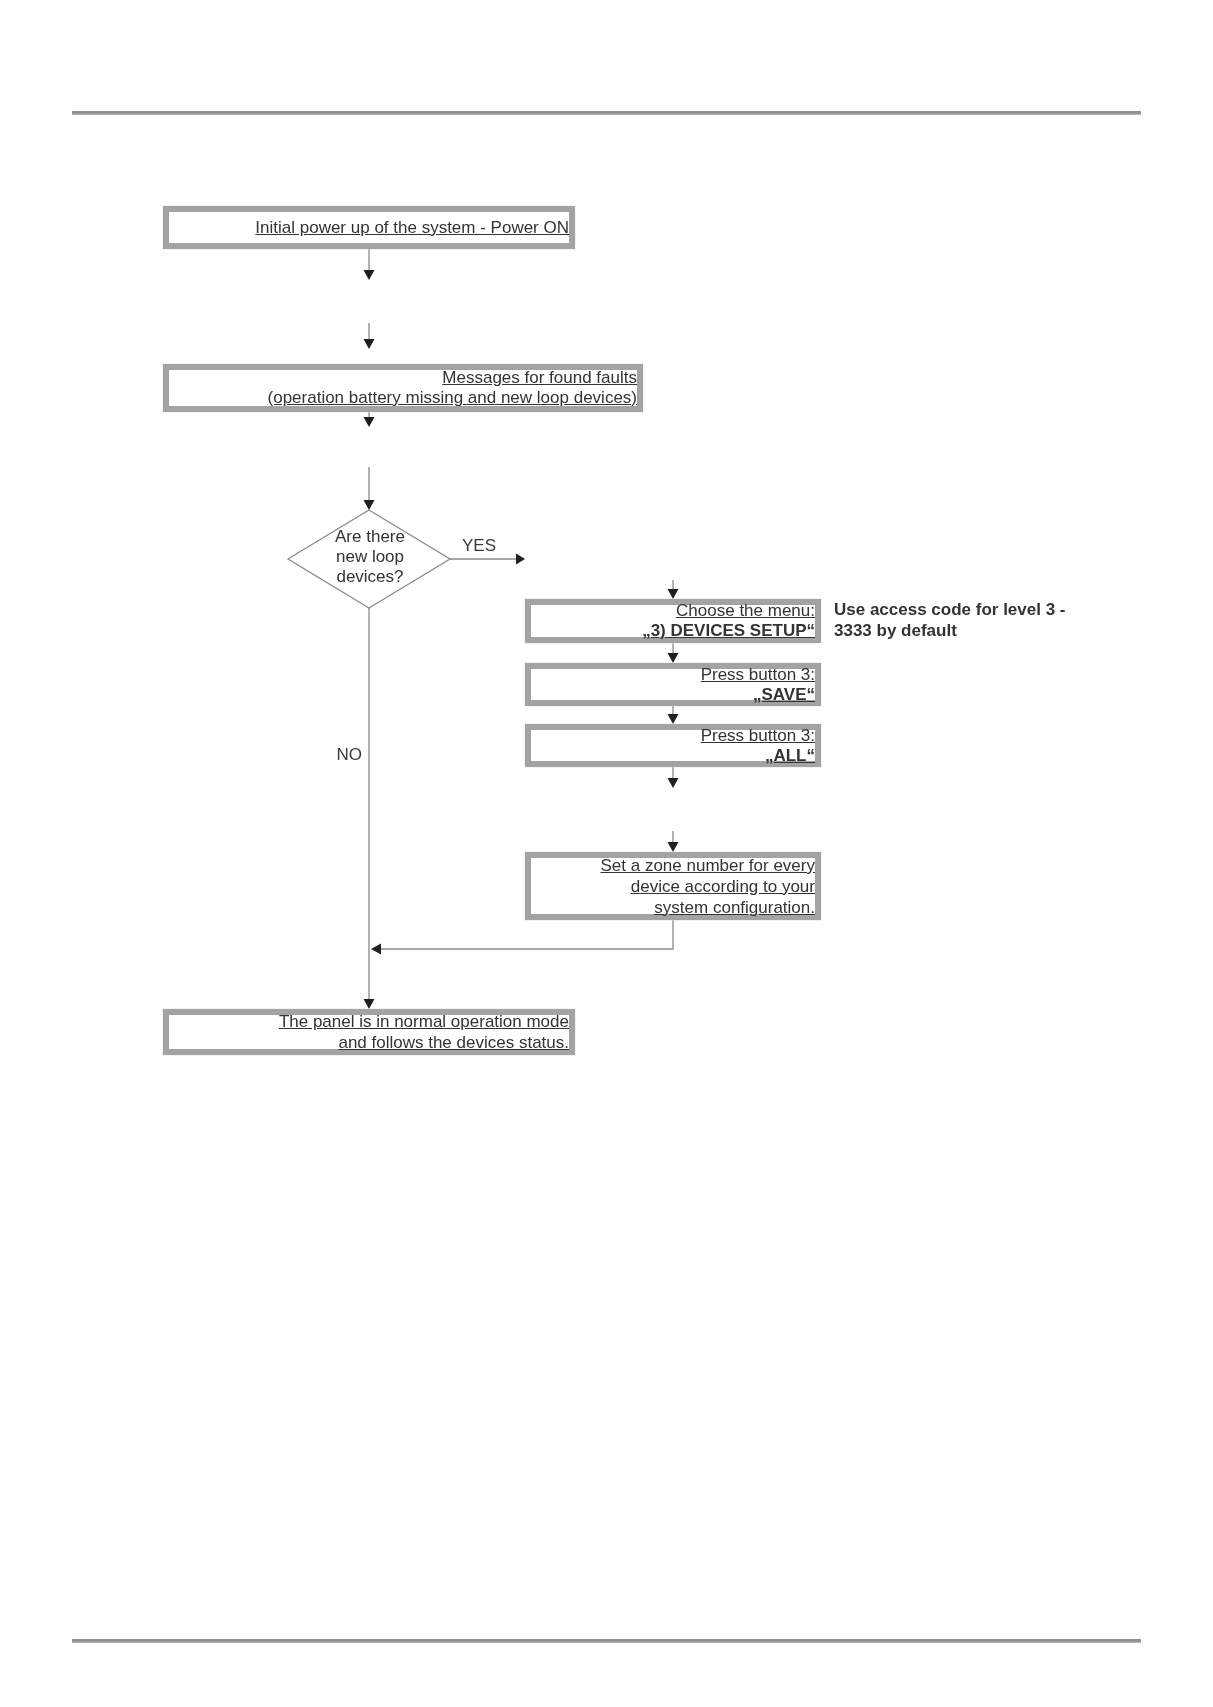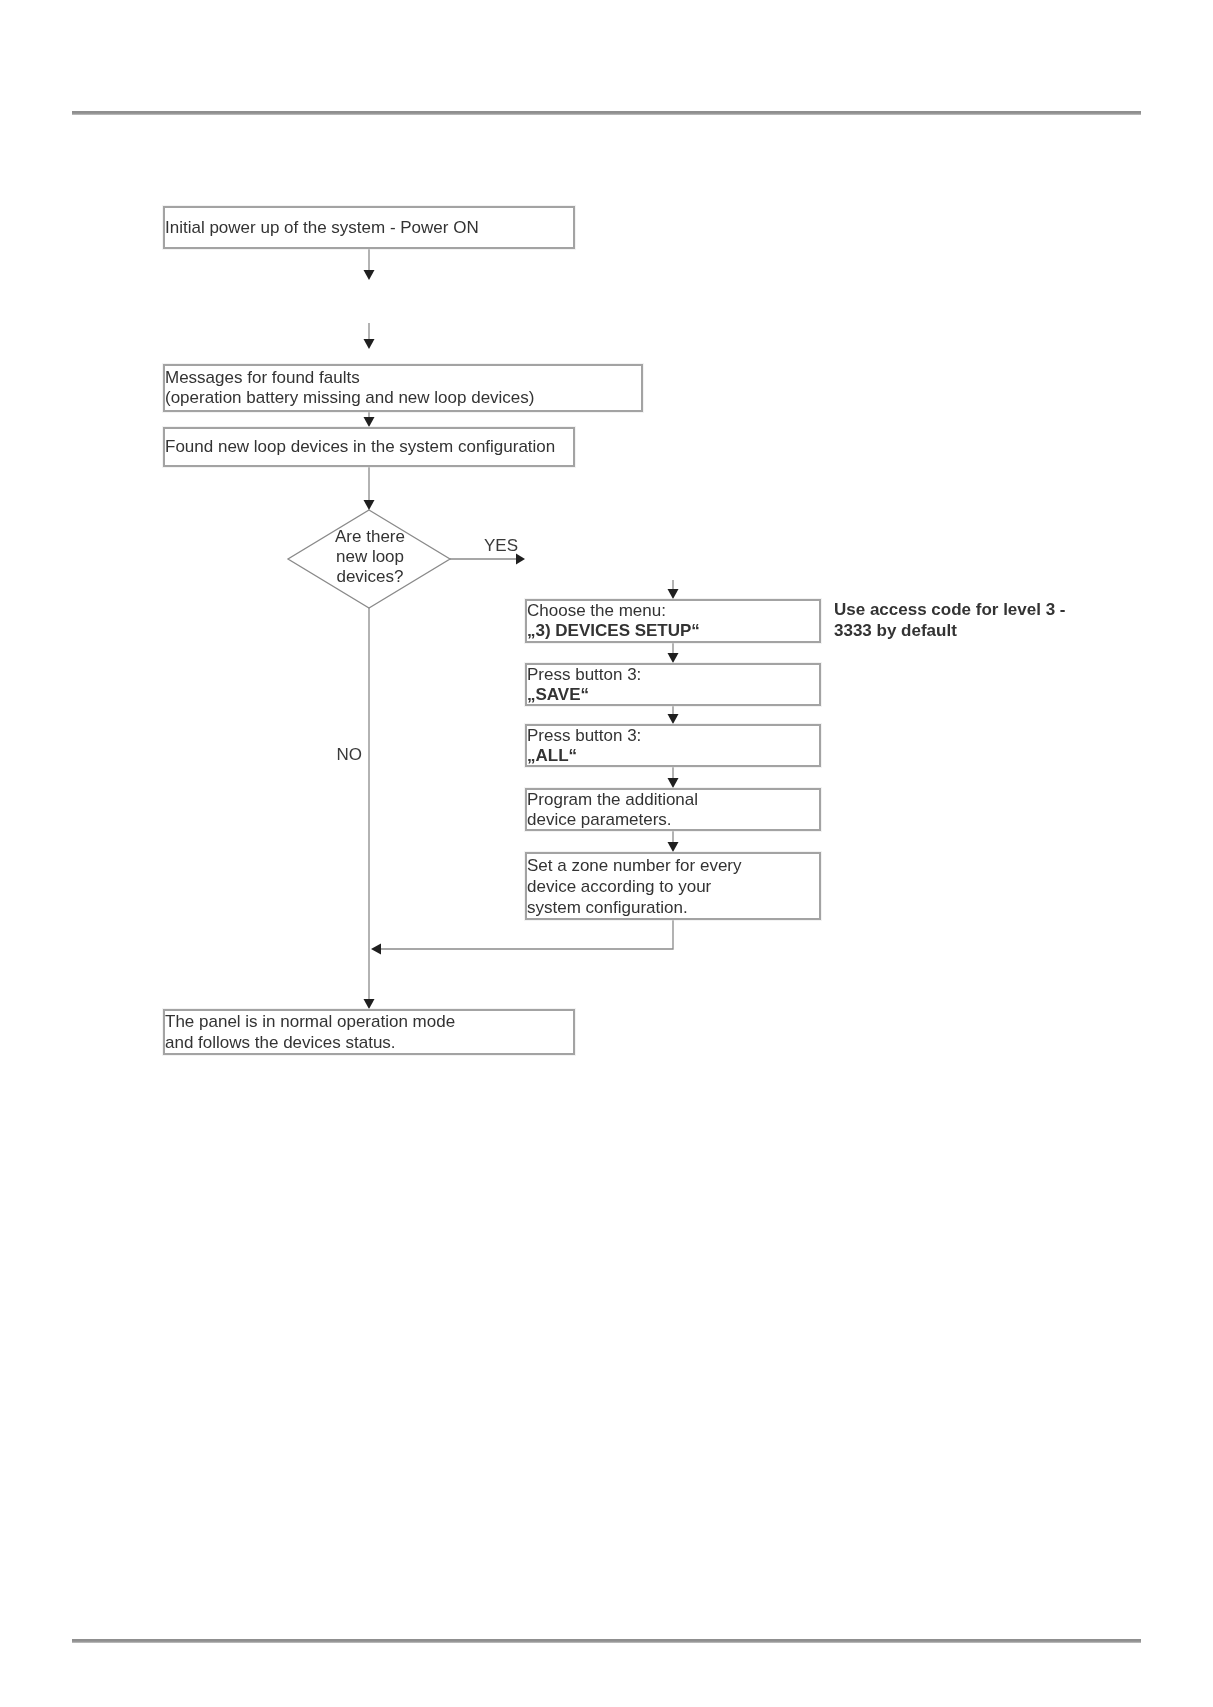"Initial power up of the" .node { align-items: flex-start -> flex-end; border: 2px solid #a3a3a3 -> 6px solid #a3a3a3; text-decoration: none -> underline }
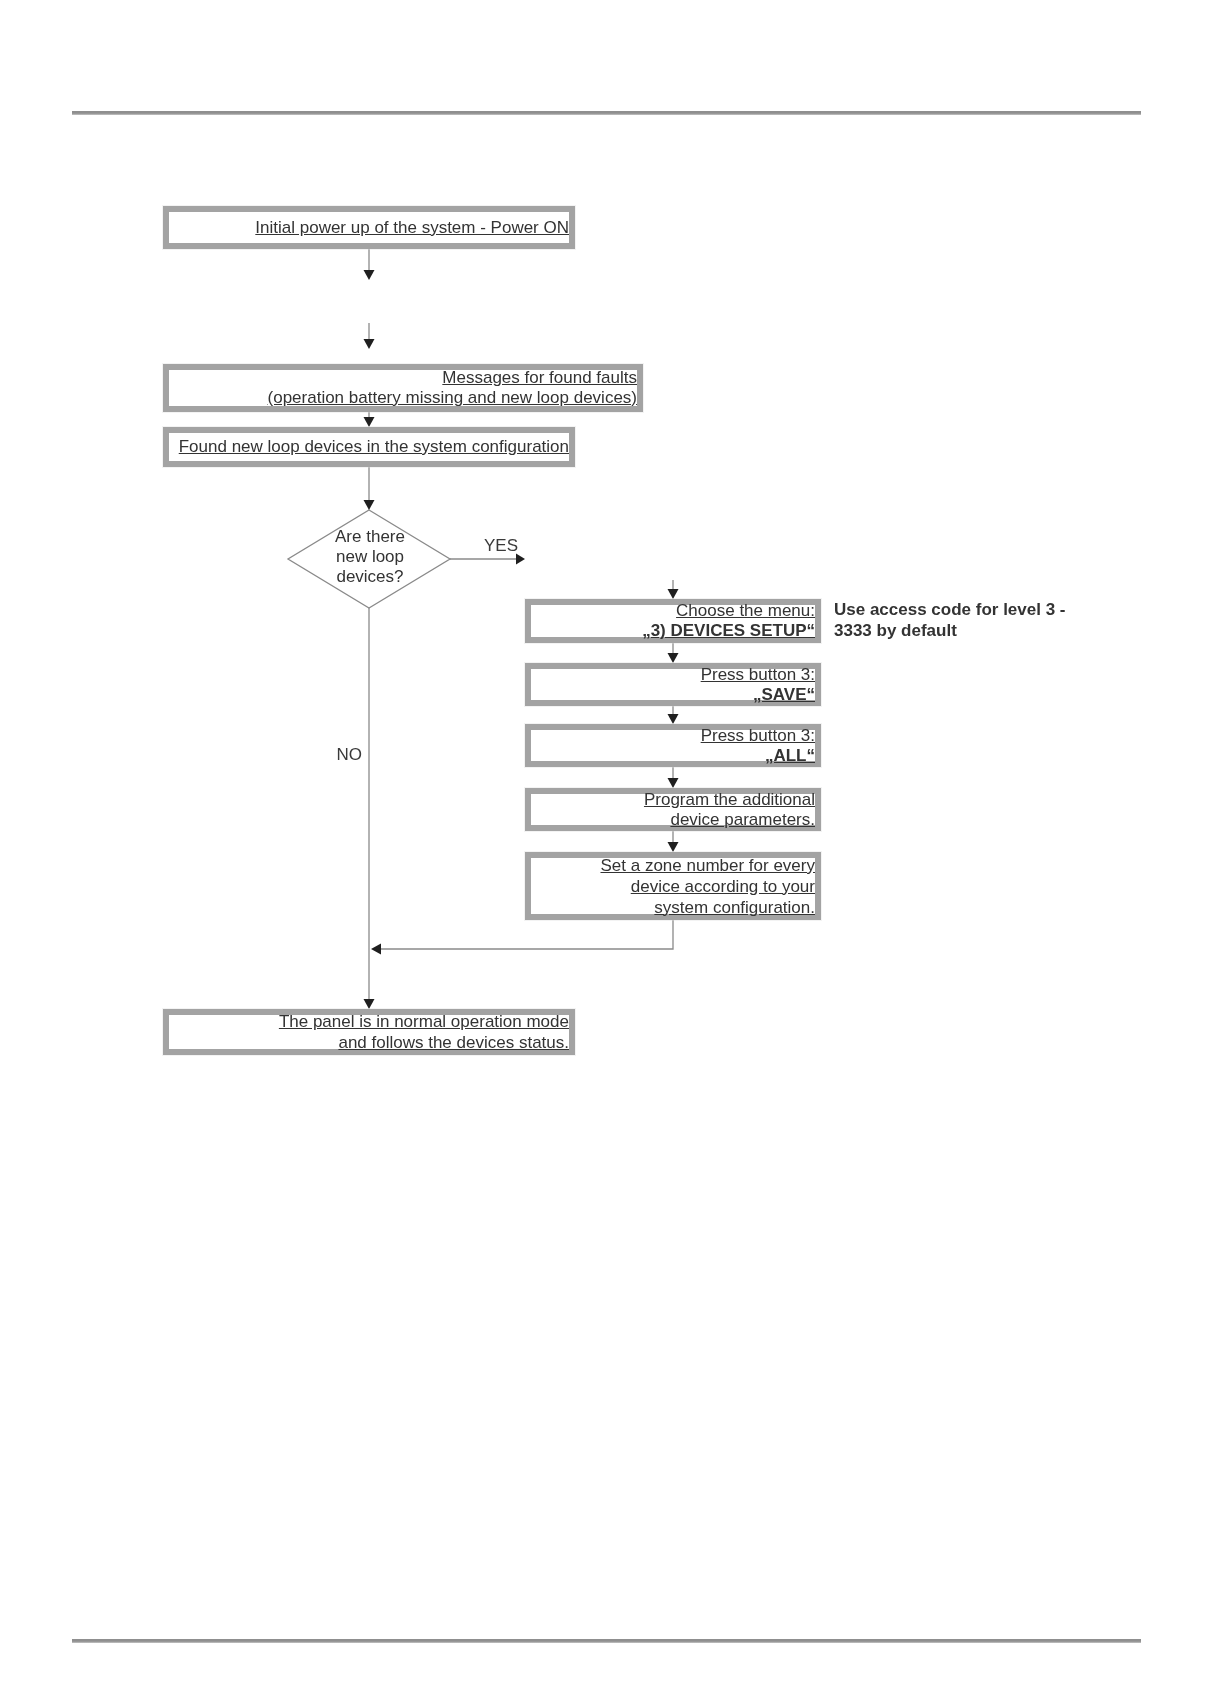"Found new loop devices in" div.node { html: <div> <div>Found new loop devices in the system configuration</div> </div> -> none }
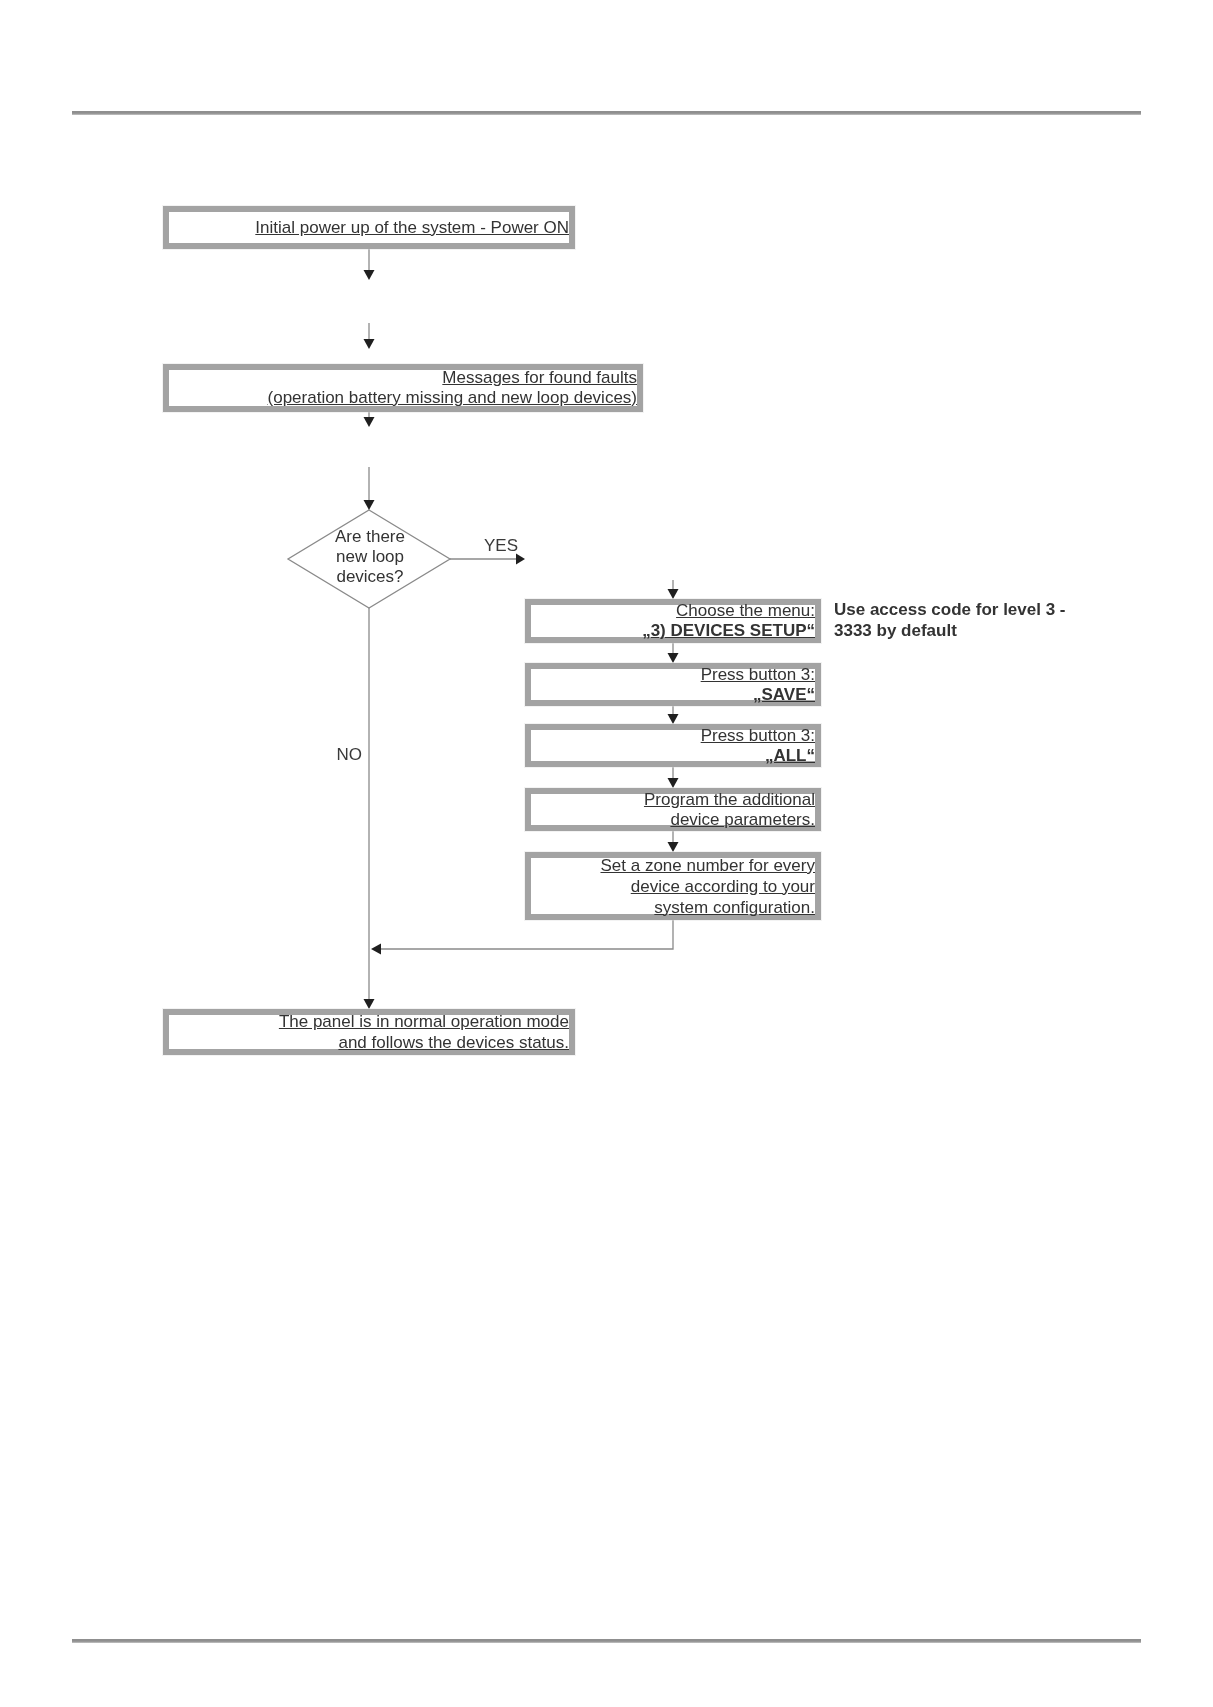"YES" div.floating-label { text-align: right -> left }
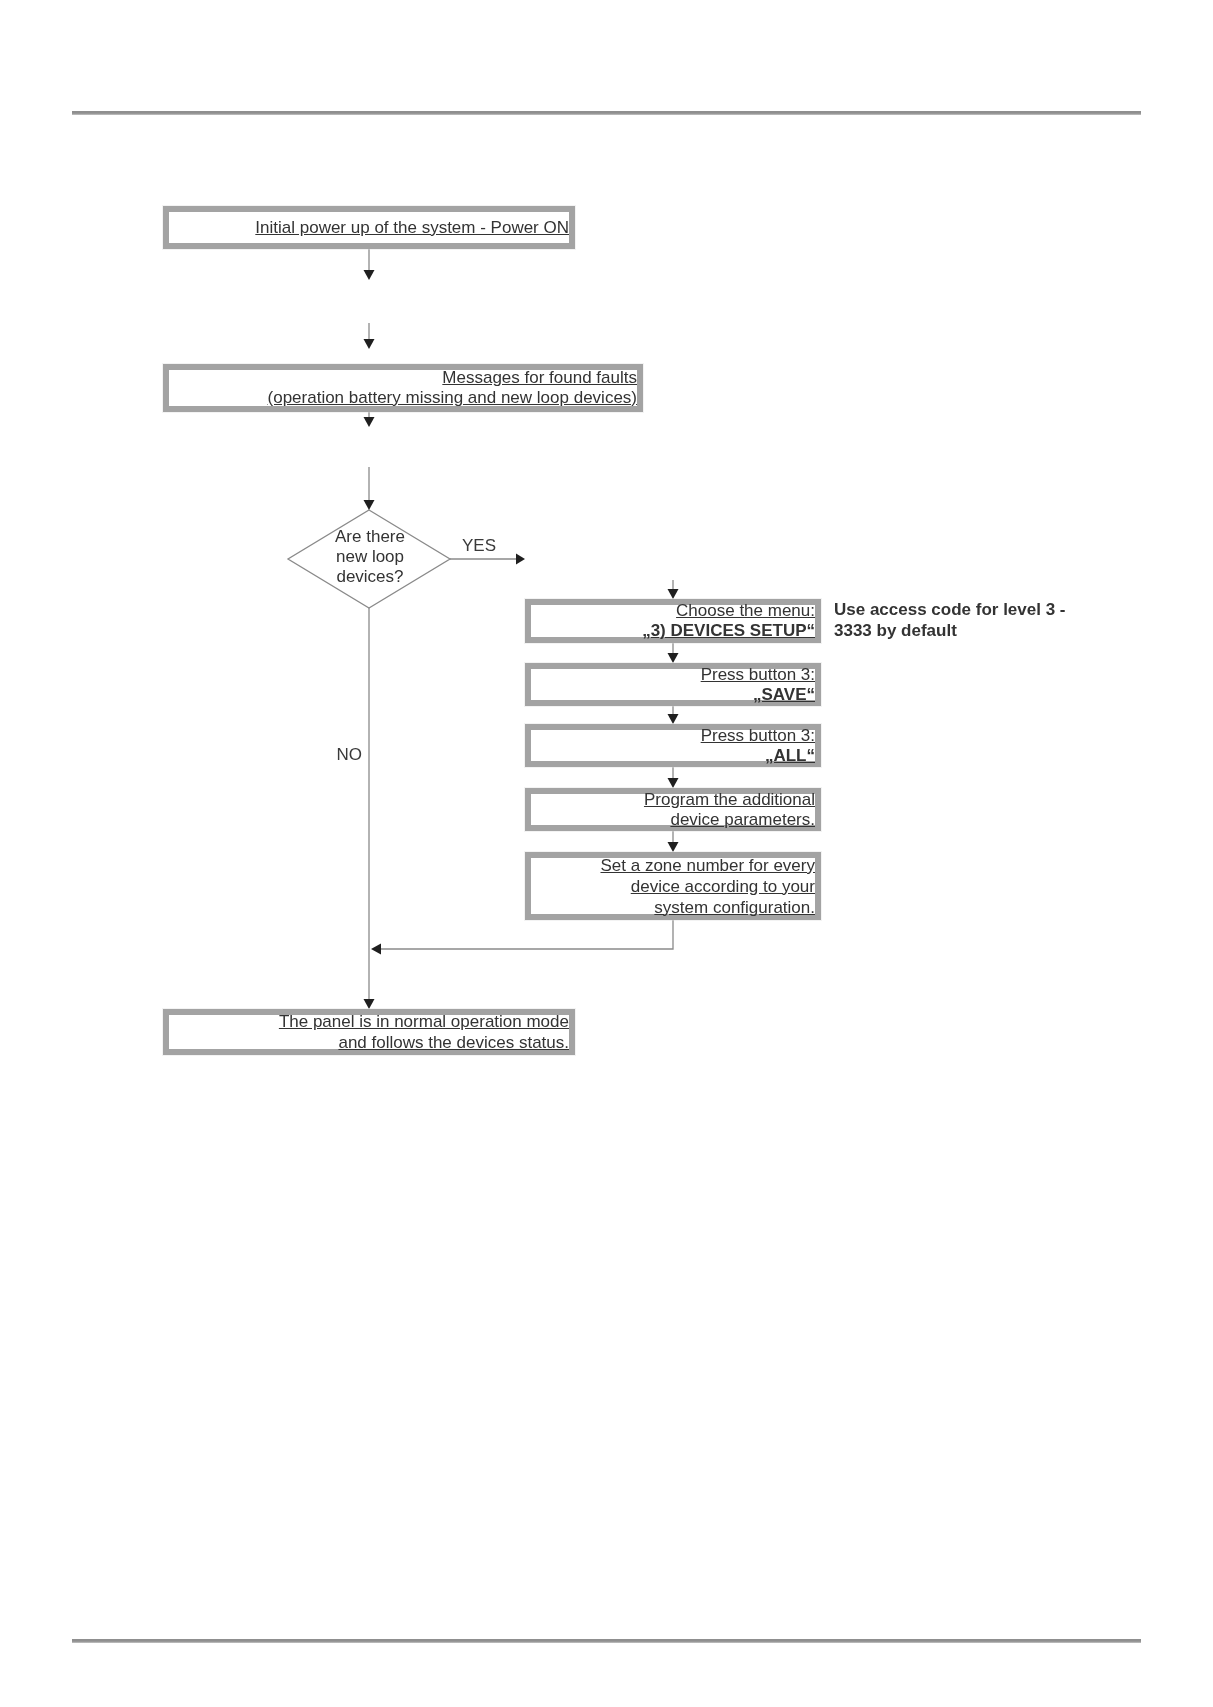"Program the additional" div.node { html: <div> <div>Program the additional</div> <div>device parameters.</div> </div> -> none }
